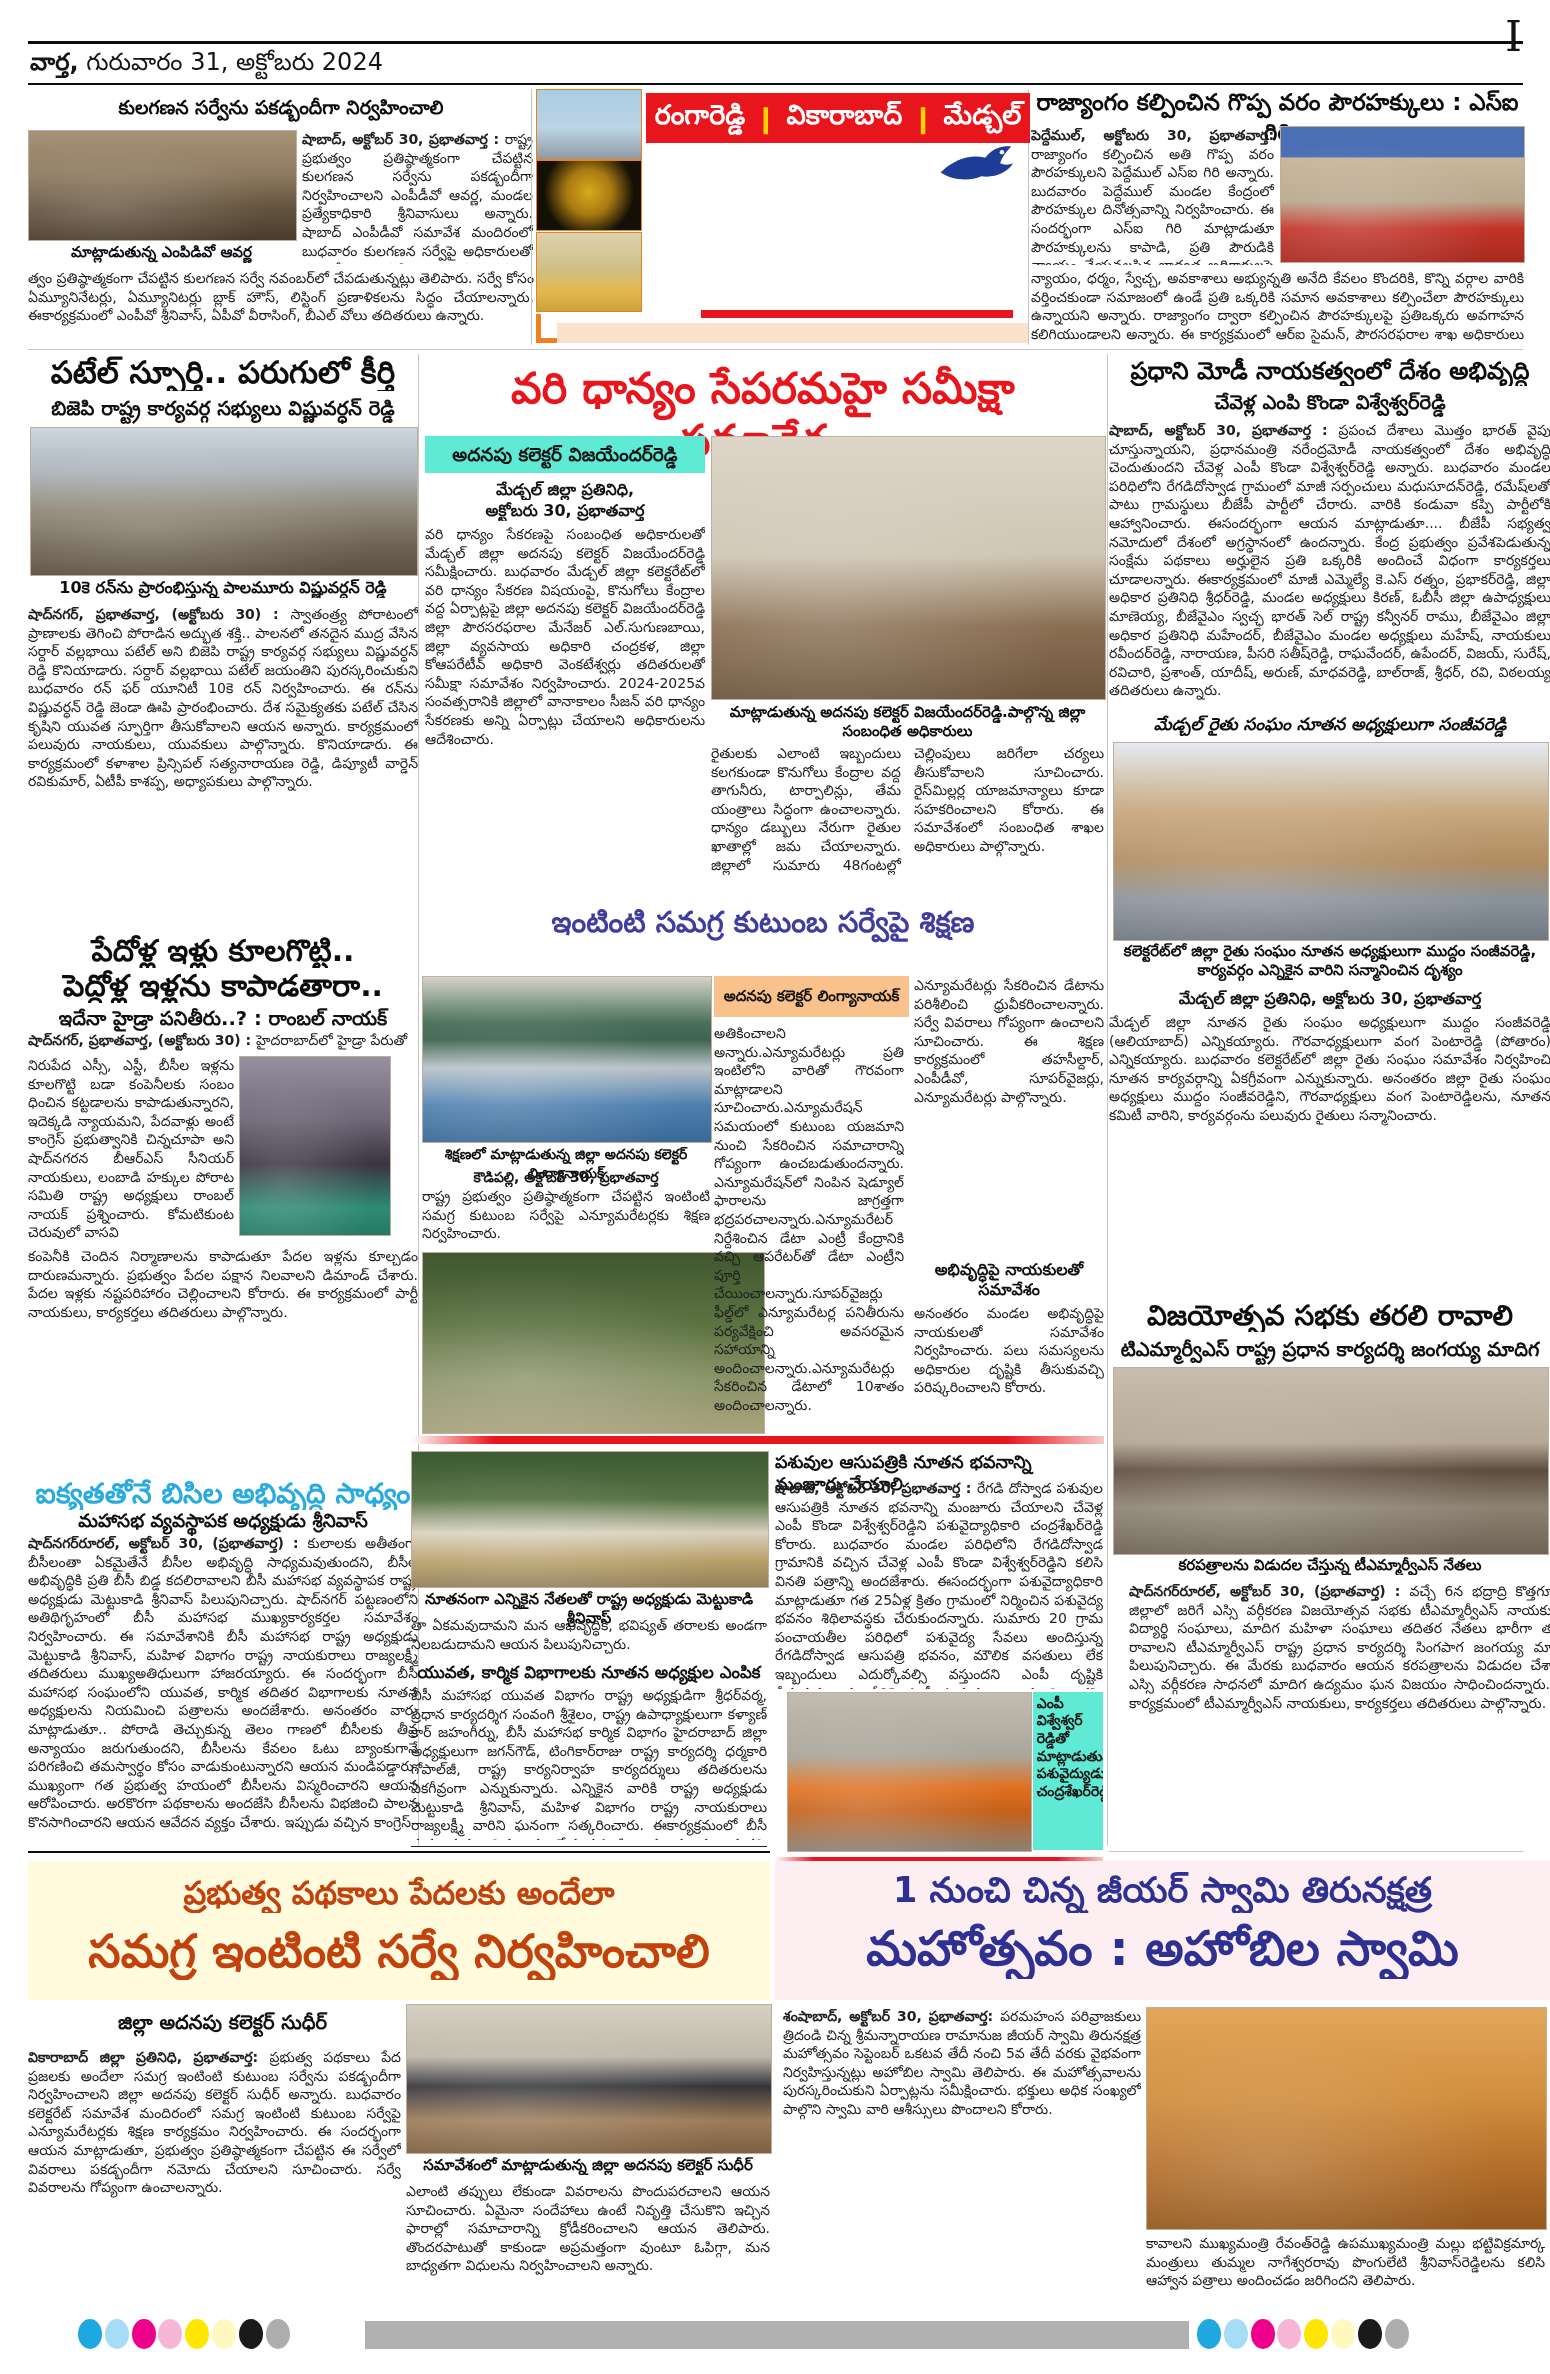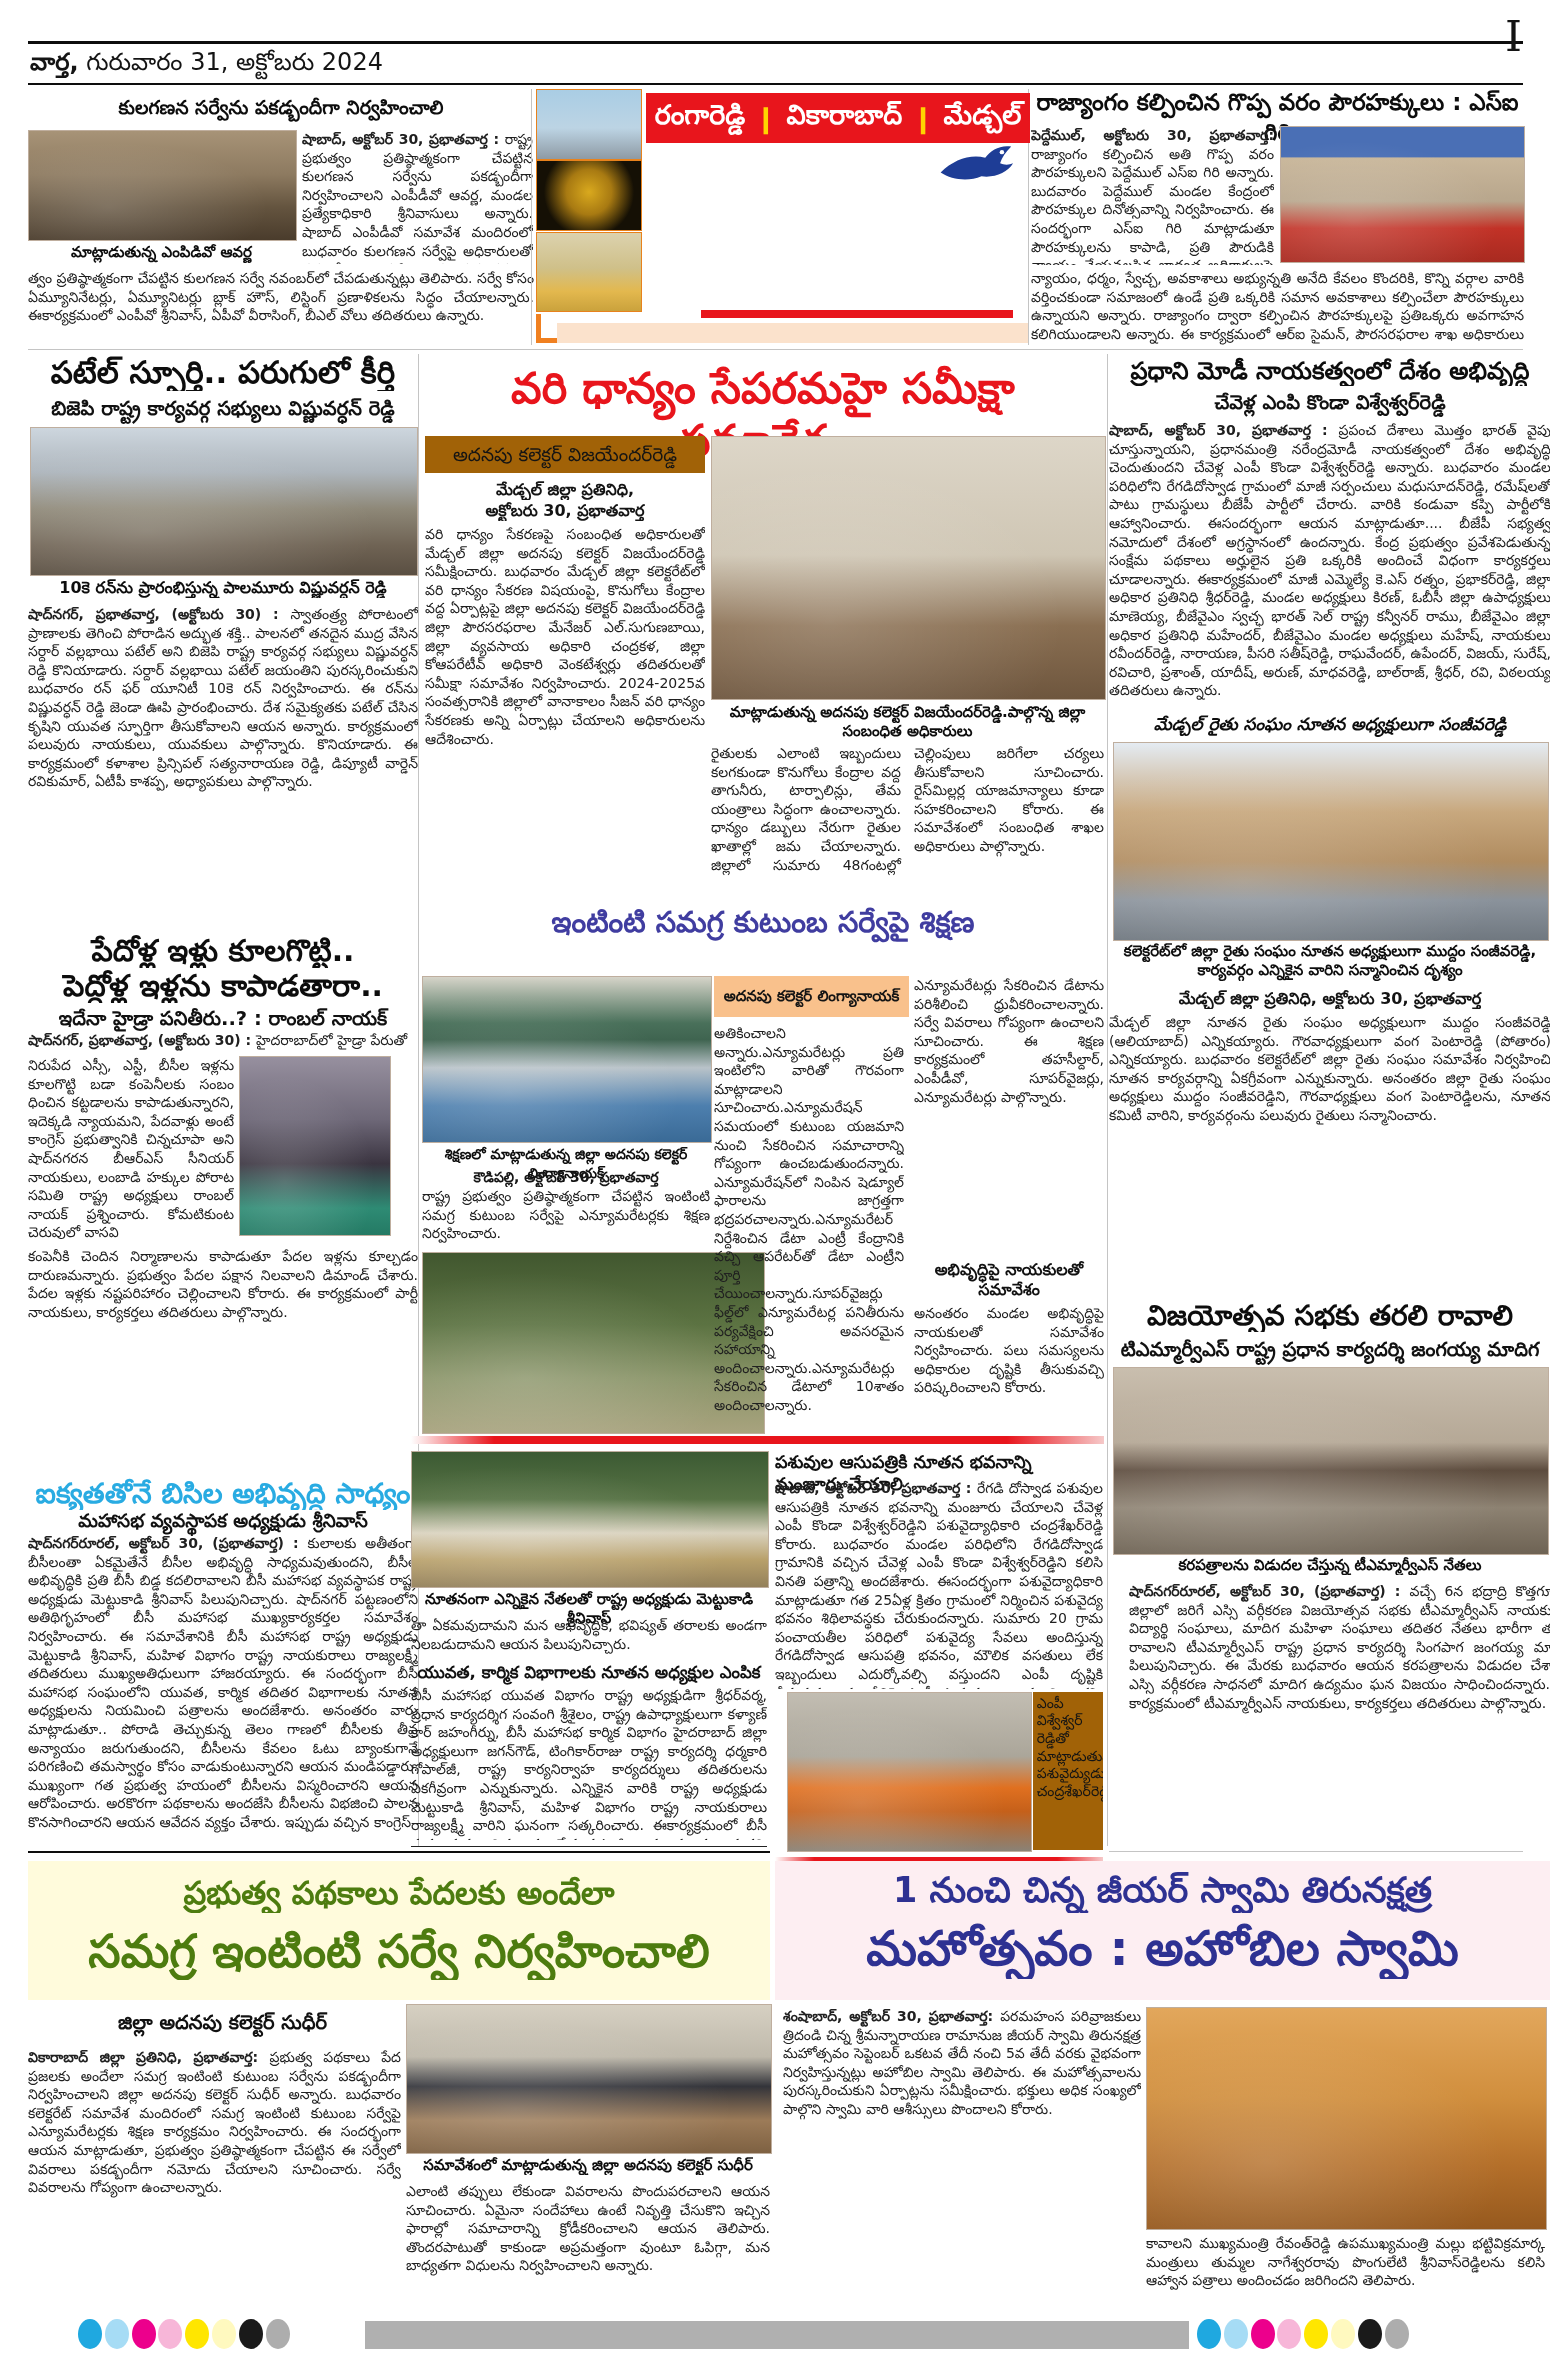"అదనపు కలెక్టర్ విజయేందర్‌రెడ్డి" .yellow-box { background: #a16207 -> #5eead4; font-weight: 400 -> 700 }
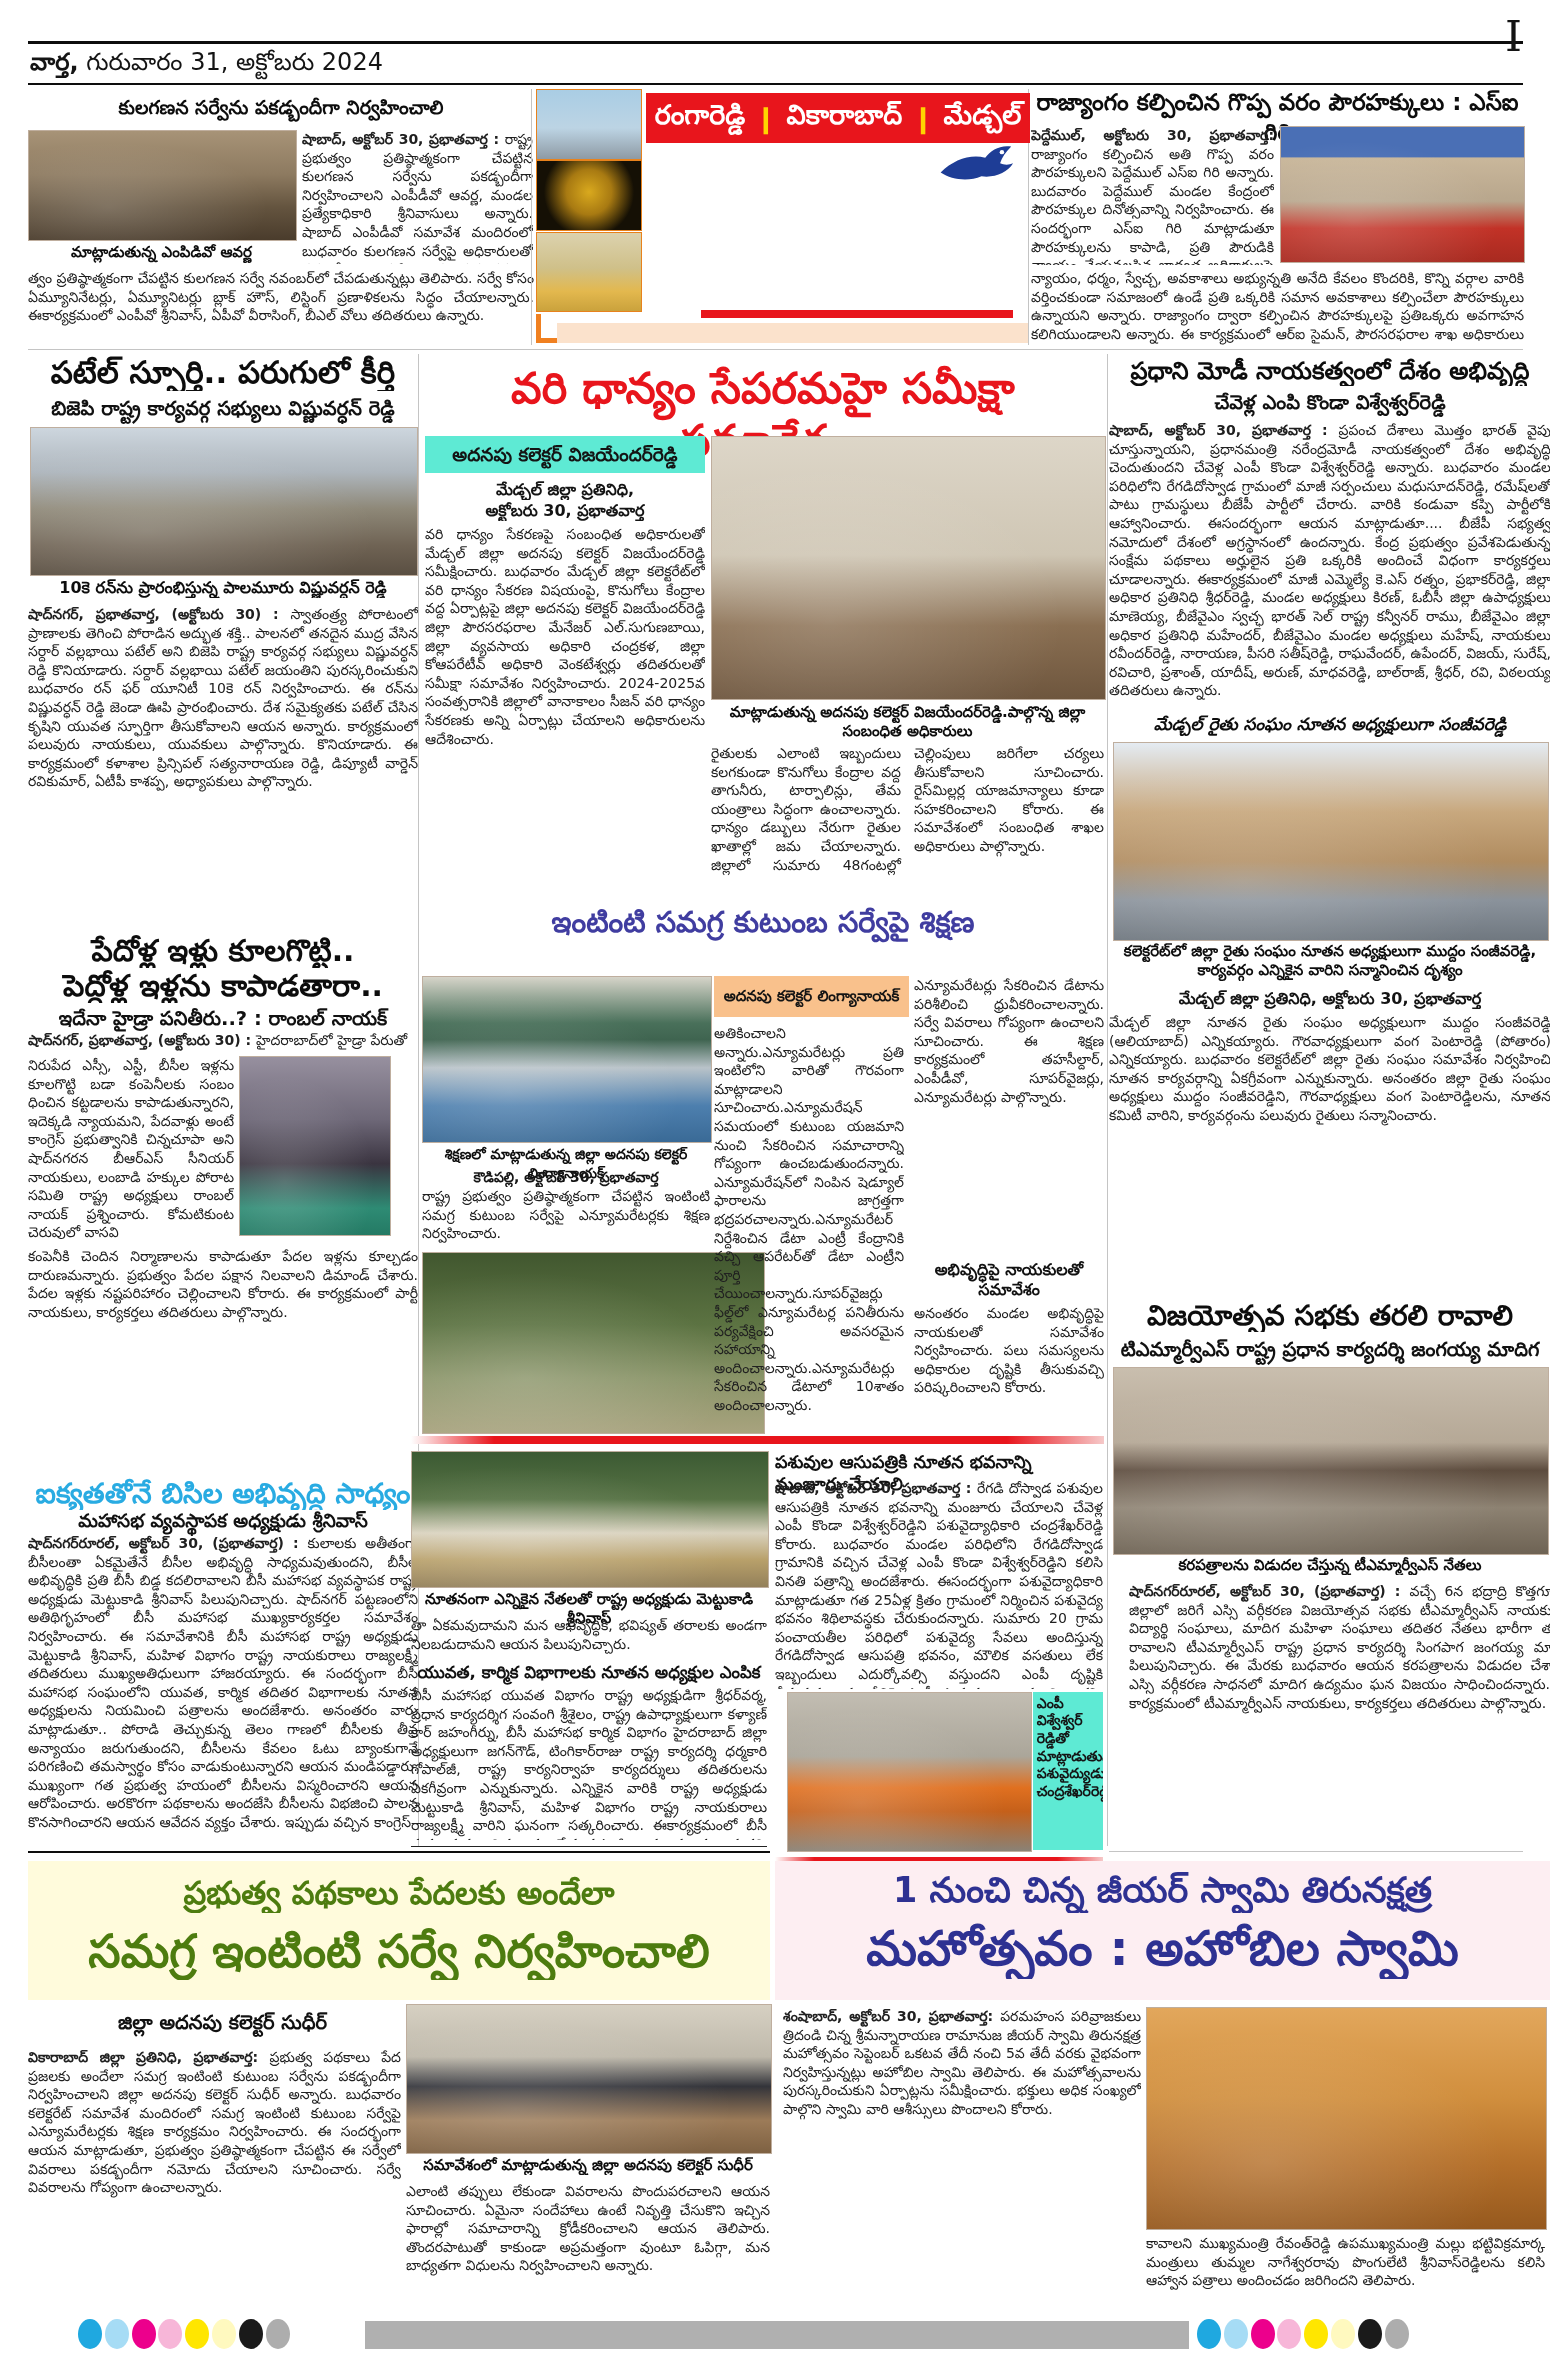"ప్రభుత్వ పథకాలు పేదలకు అందేలా" .pink-head { color: #4d7c0f -> #c2410c }
